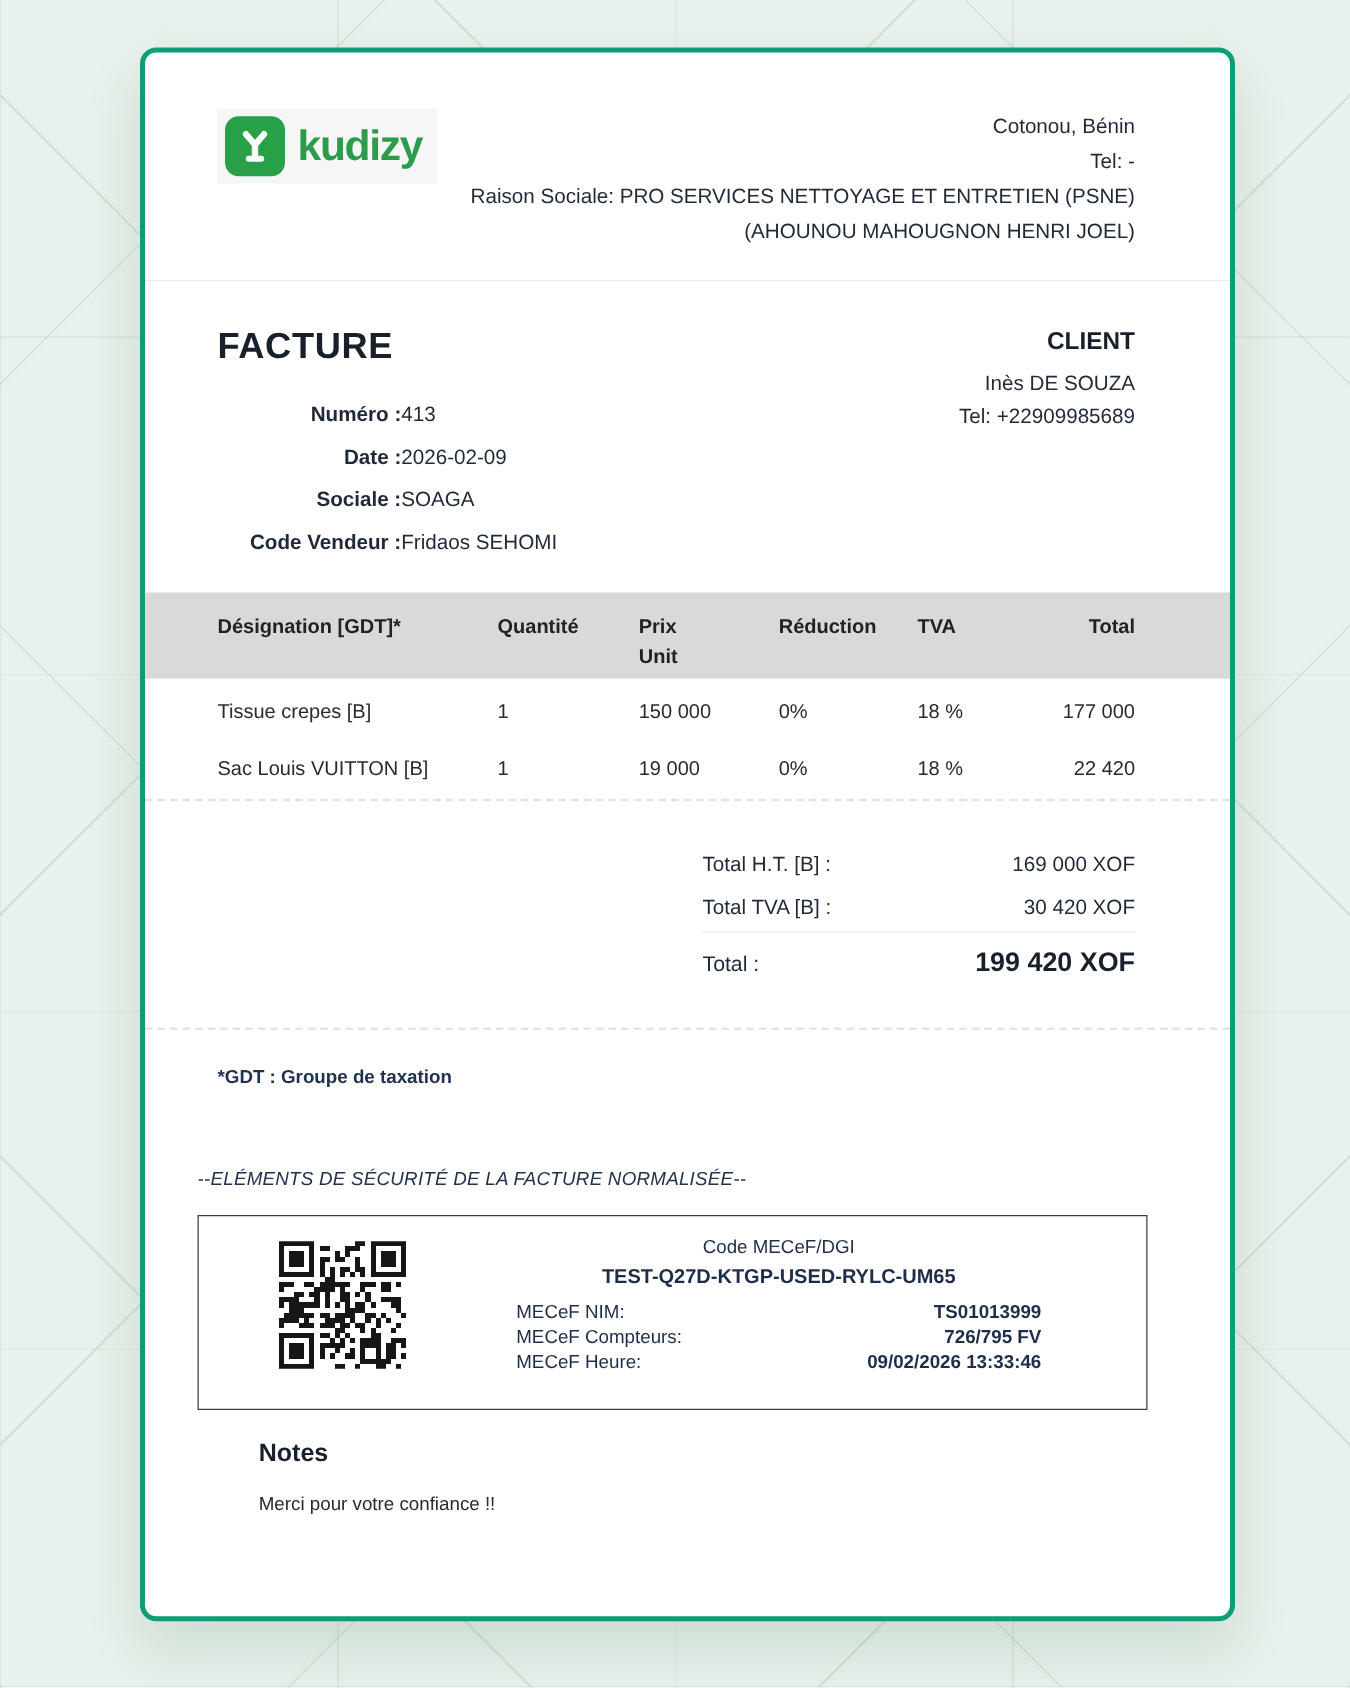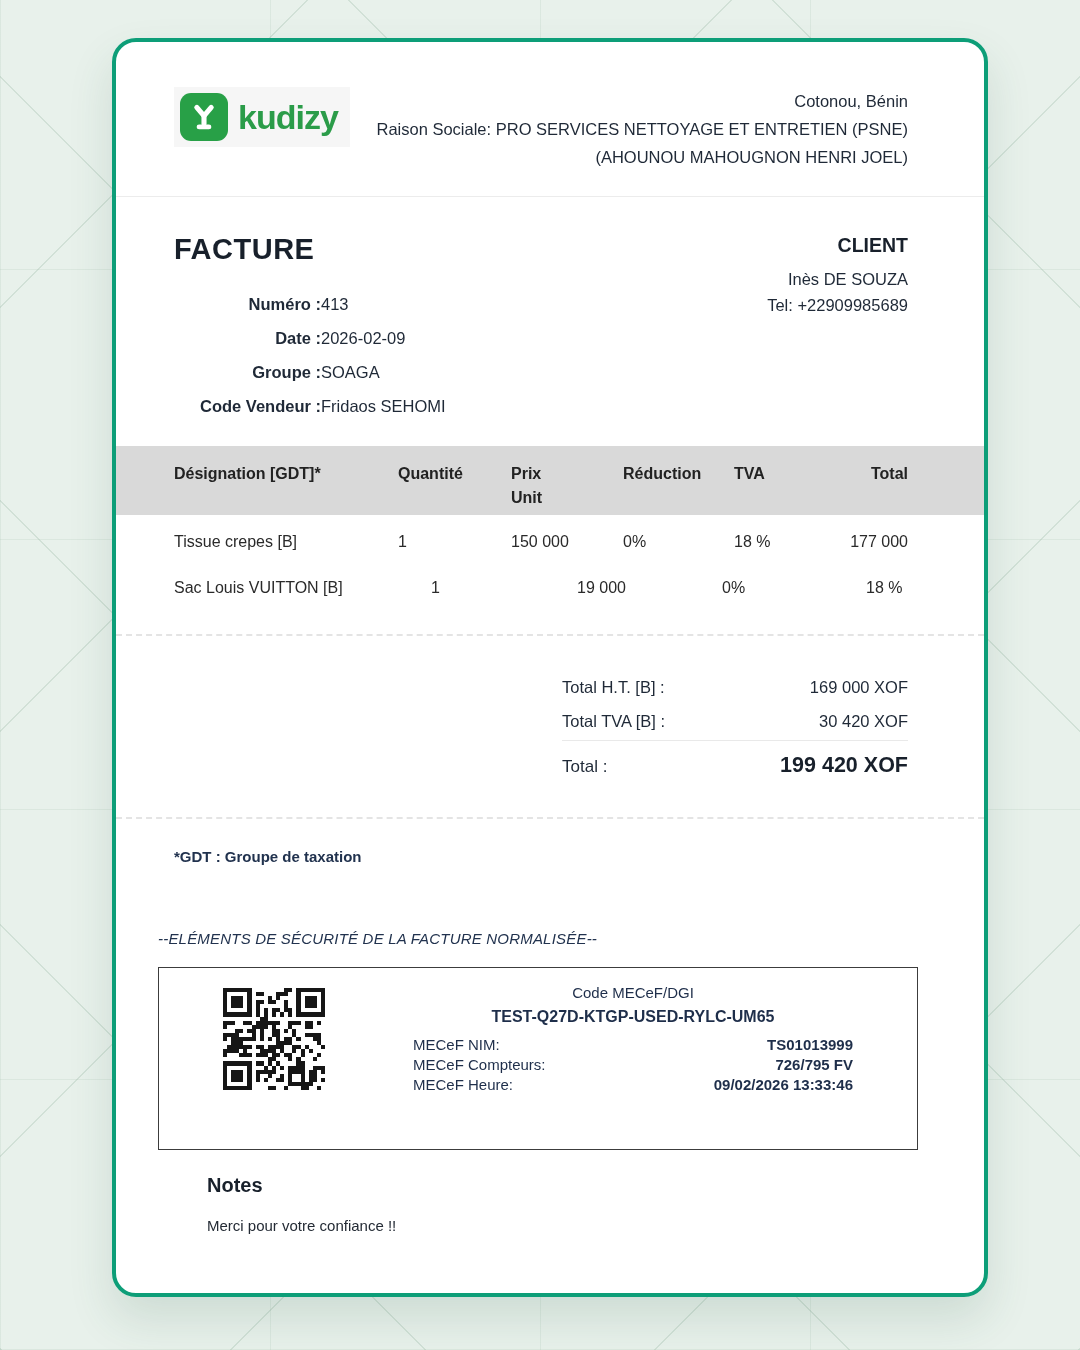"kudizy" .card { border-radius: 24px -> 13px }
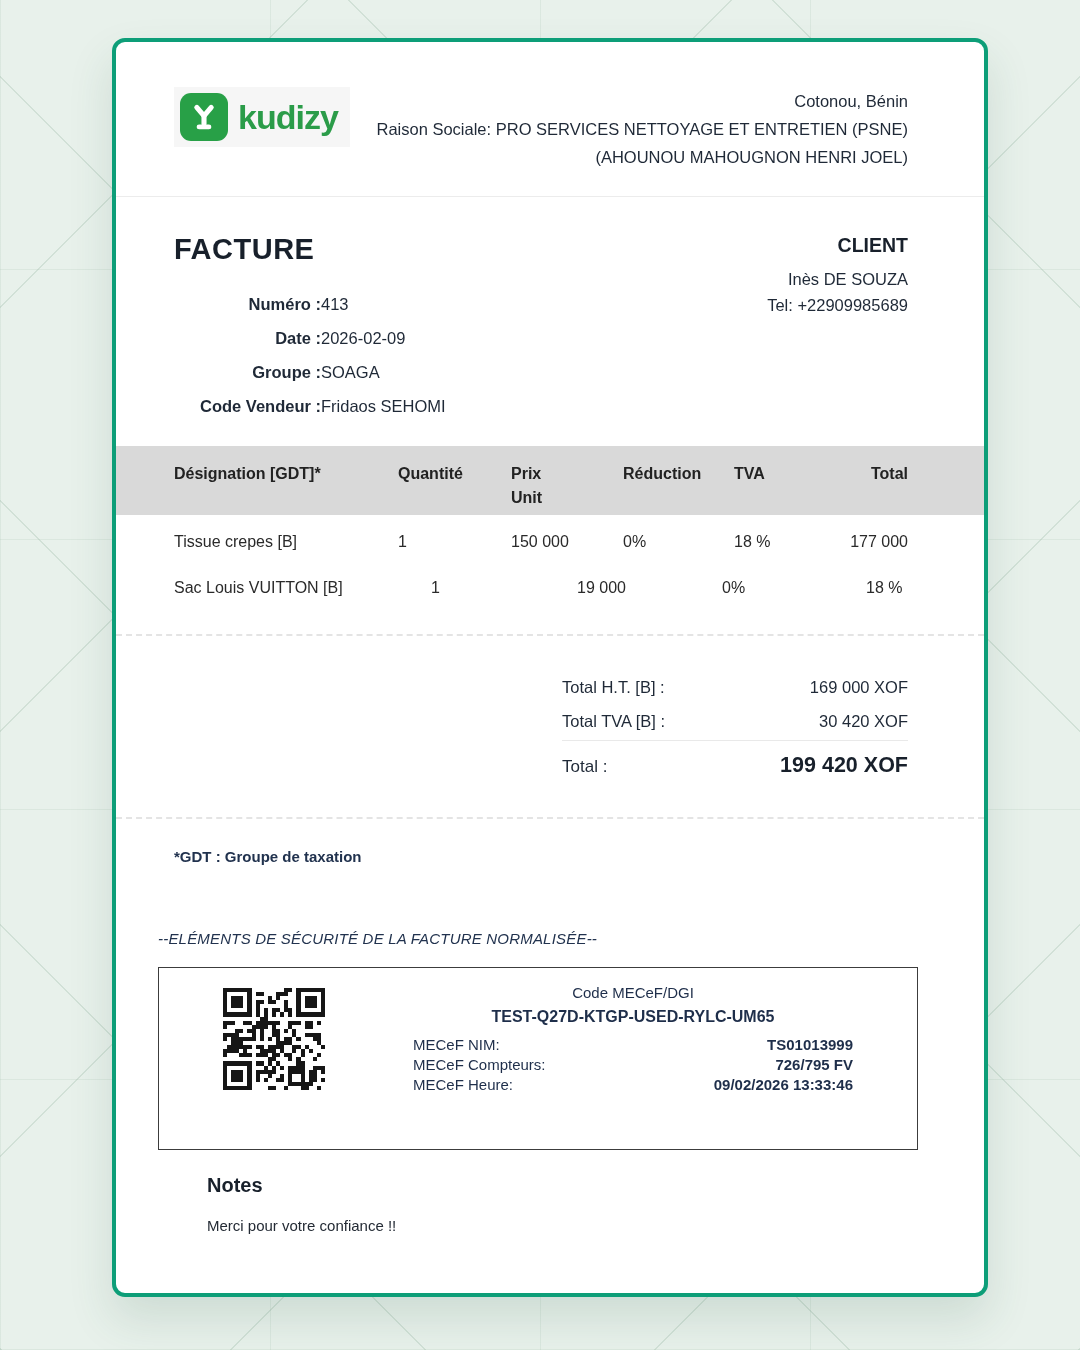"Tel: -" div { html: none -> <div>Tel: -</div> }
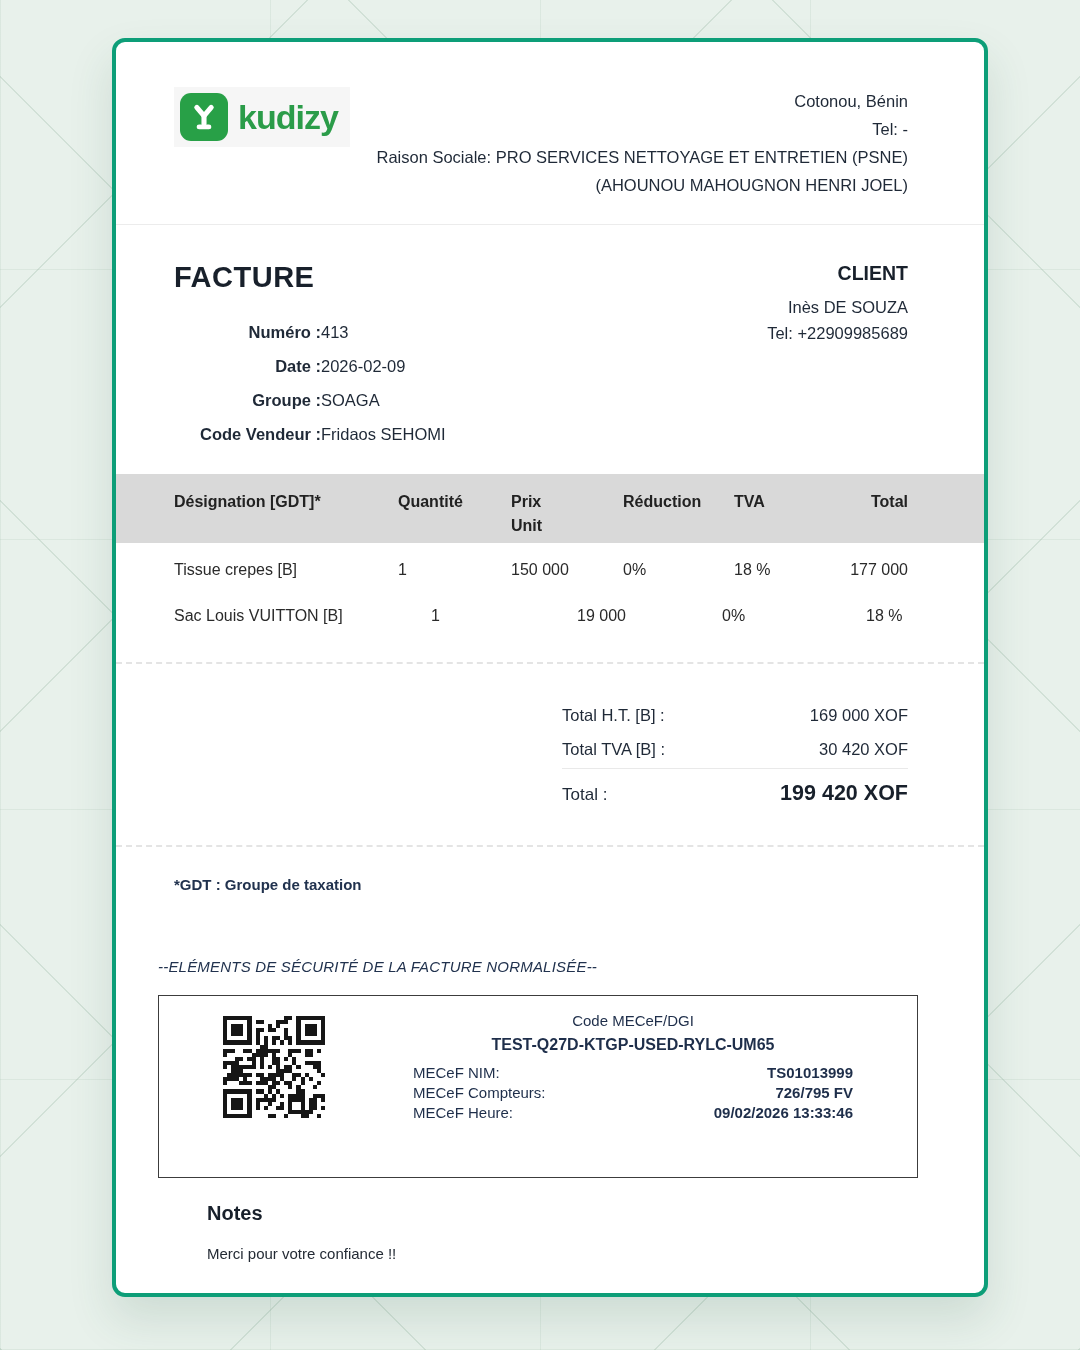"Groupe :" span.meta-label { text: Groupe -> Sociale }
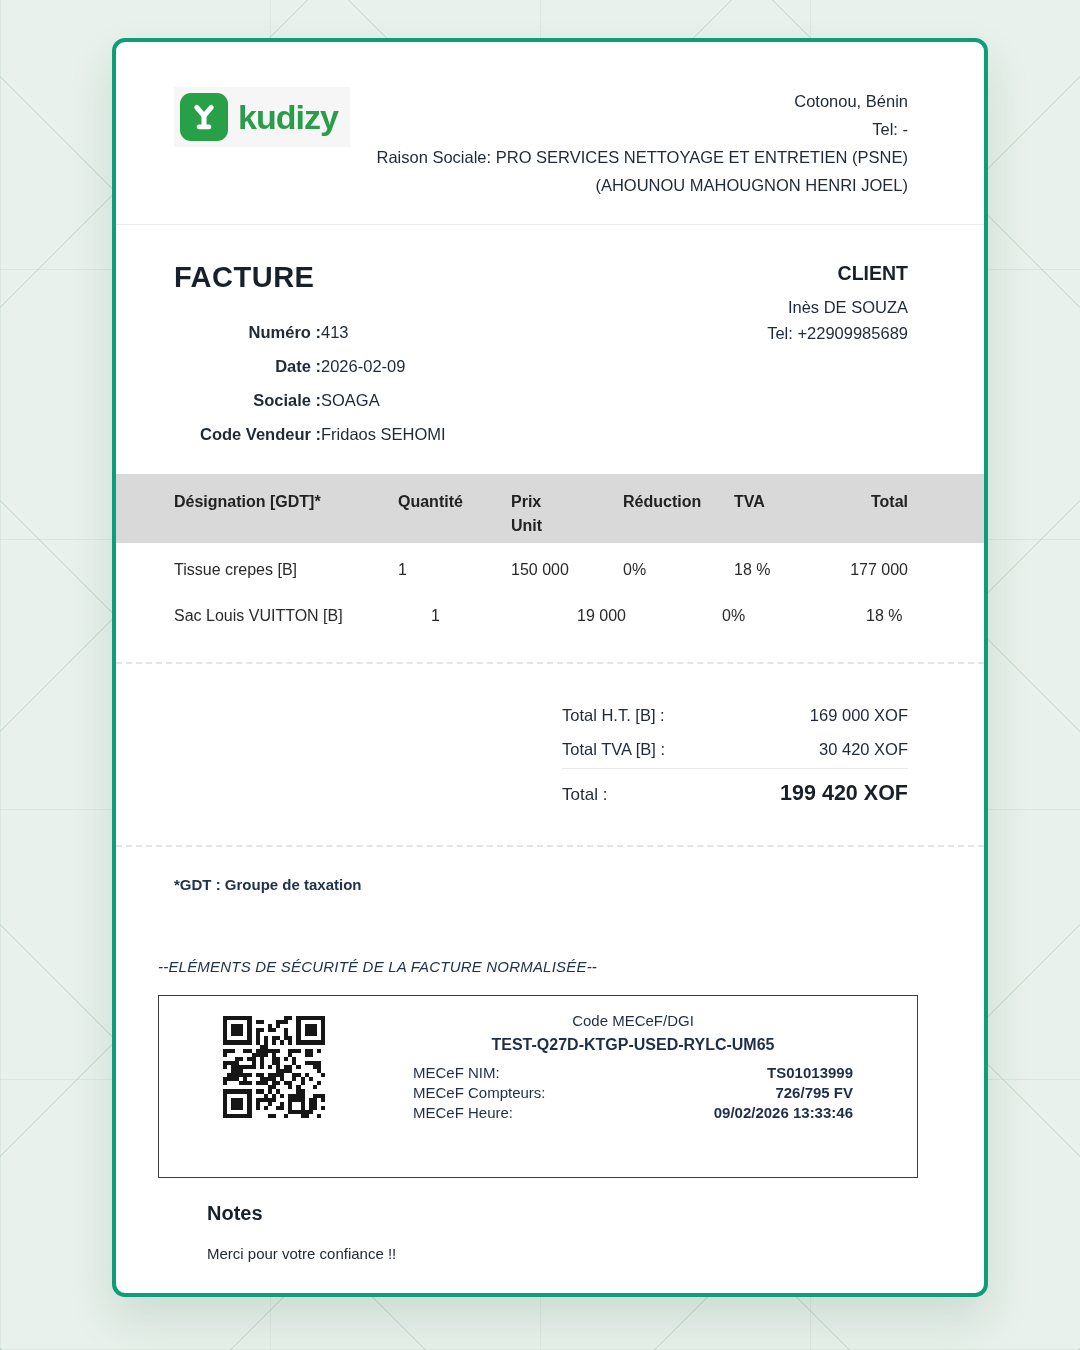"Sac Louis VUITTON [B]" .row-2 { gap: 33px -> none }
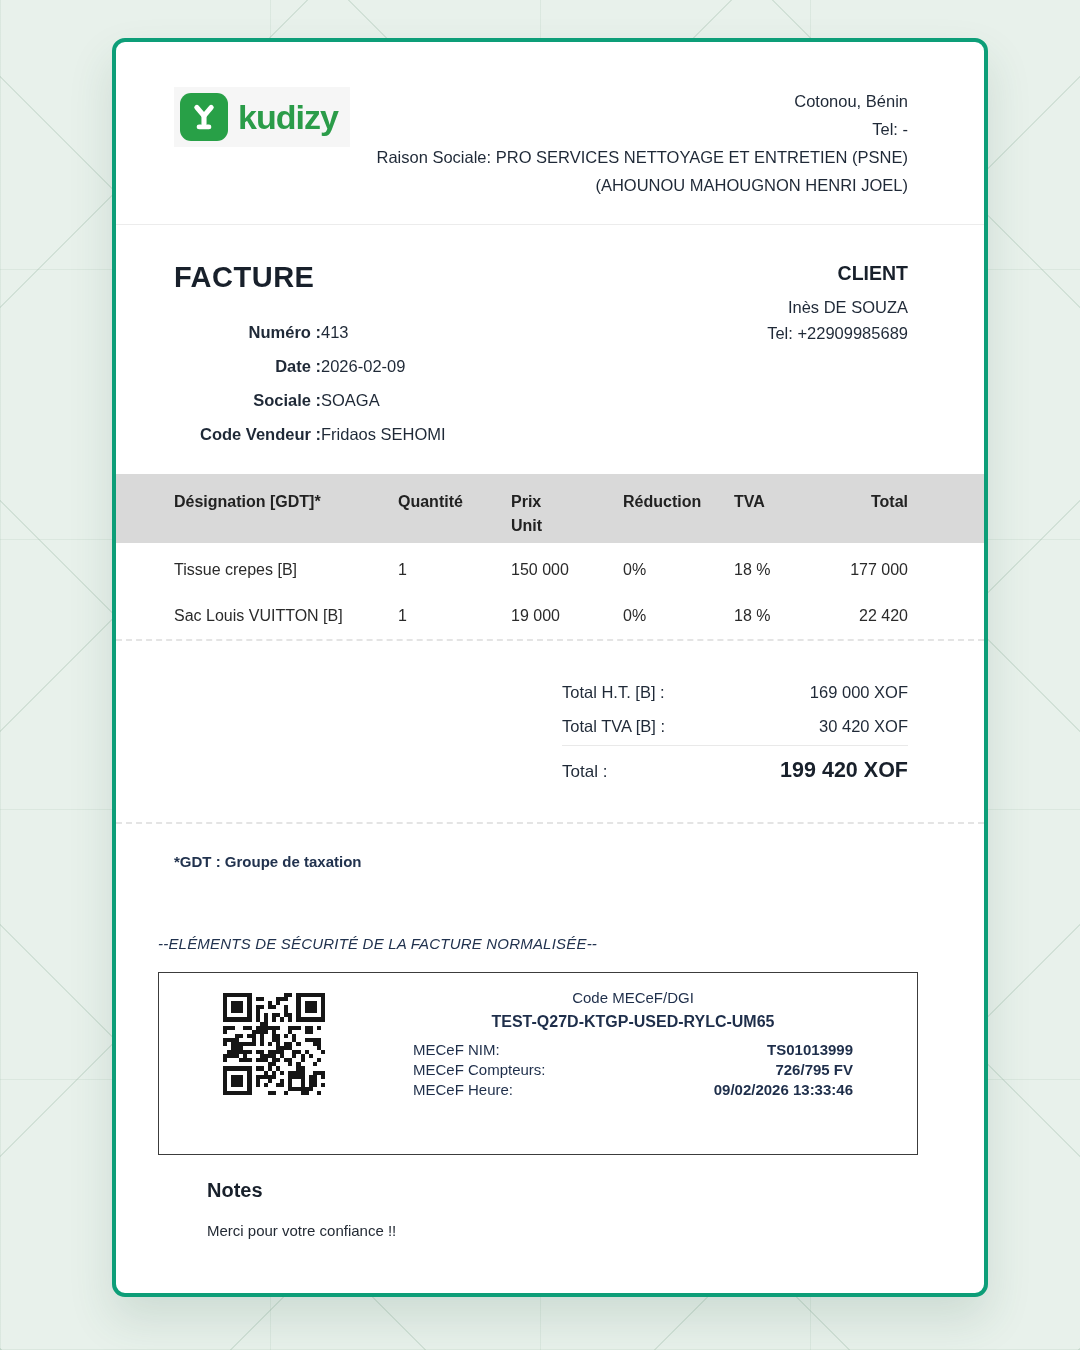"Code MECeF/DGI" .mecef-box { height: 183px -> 156px; padding: 16px 64px 16px 64px -> 16px 84px 16px 64px }
